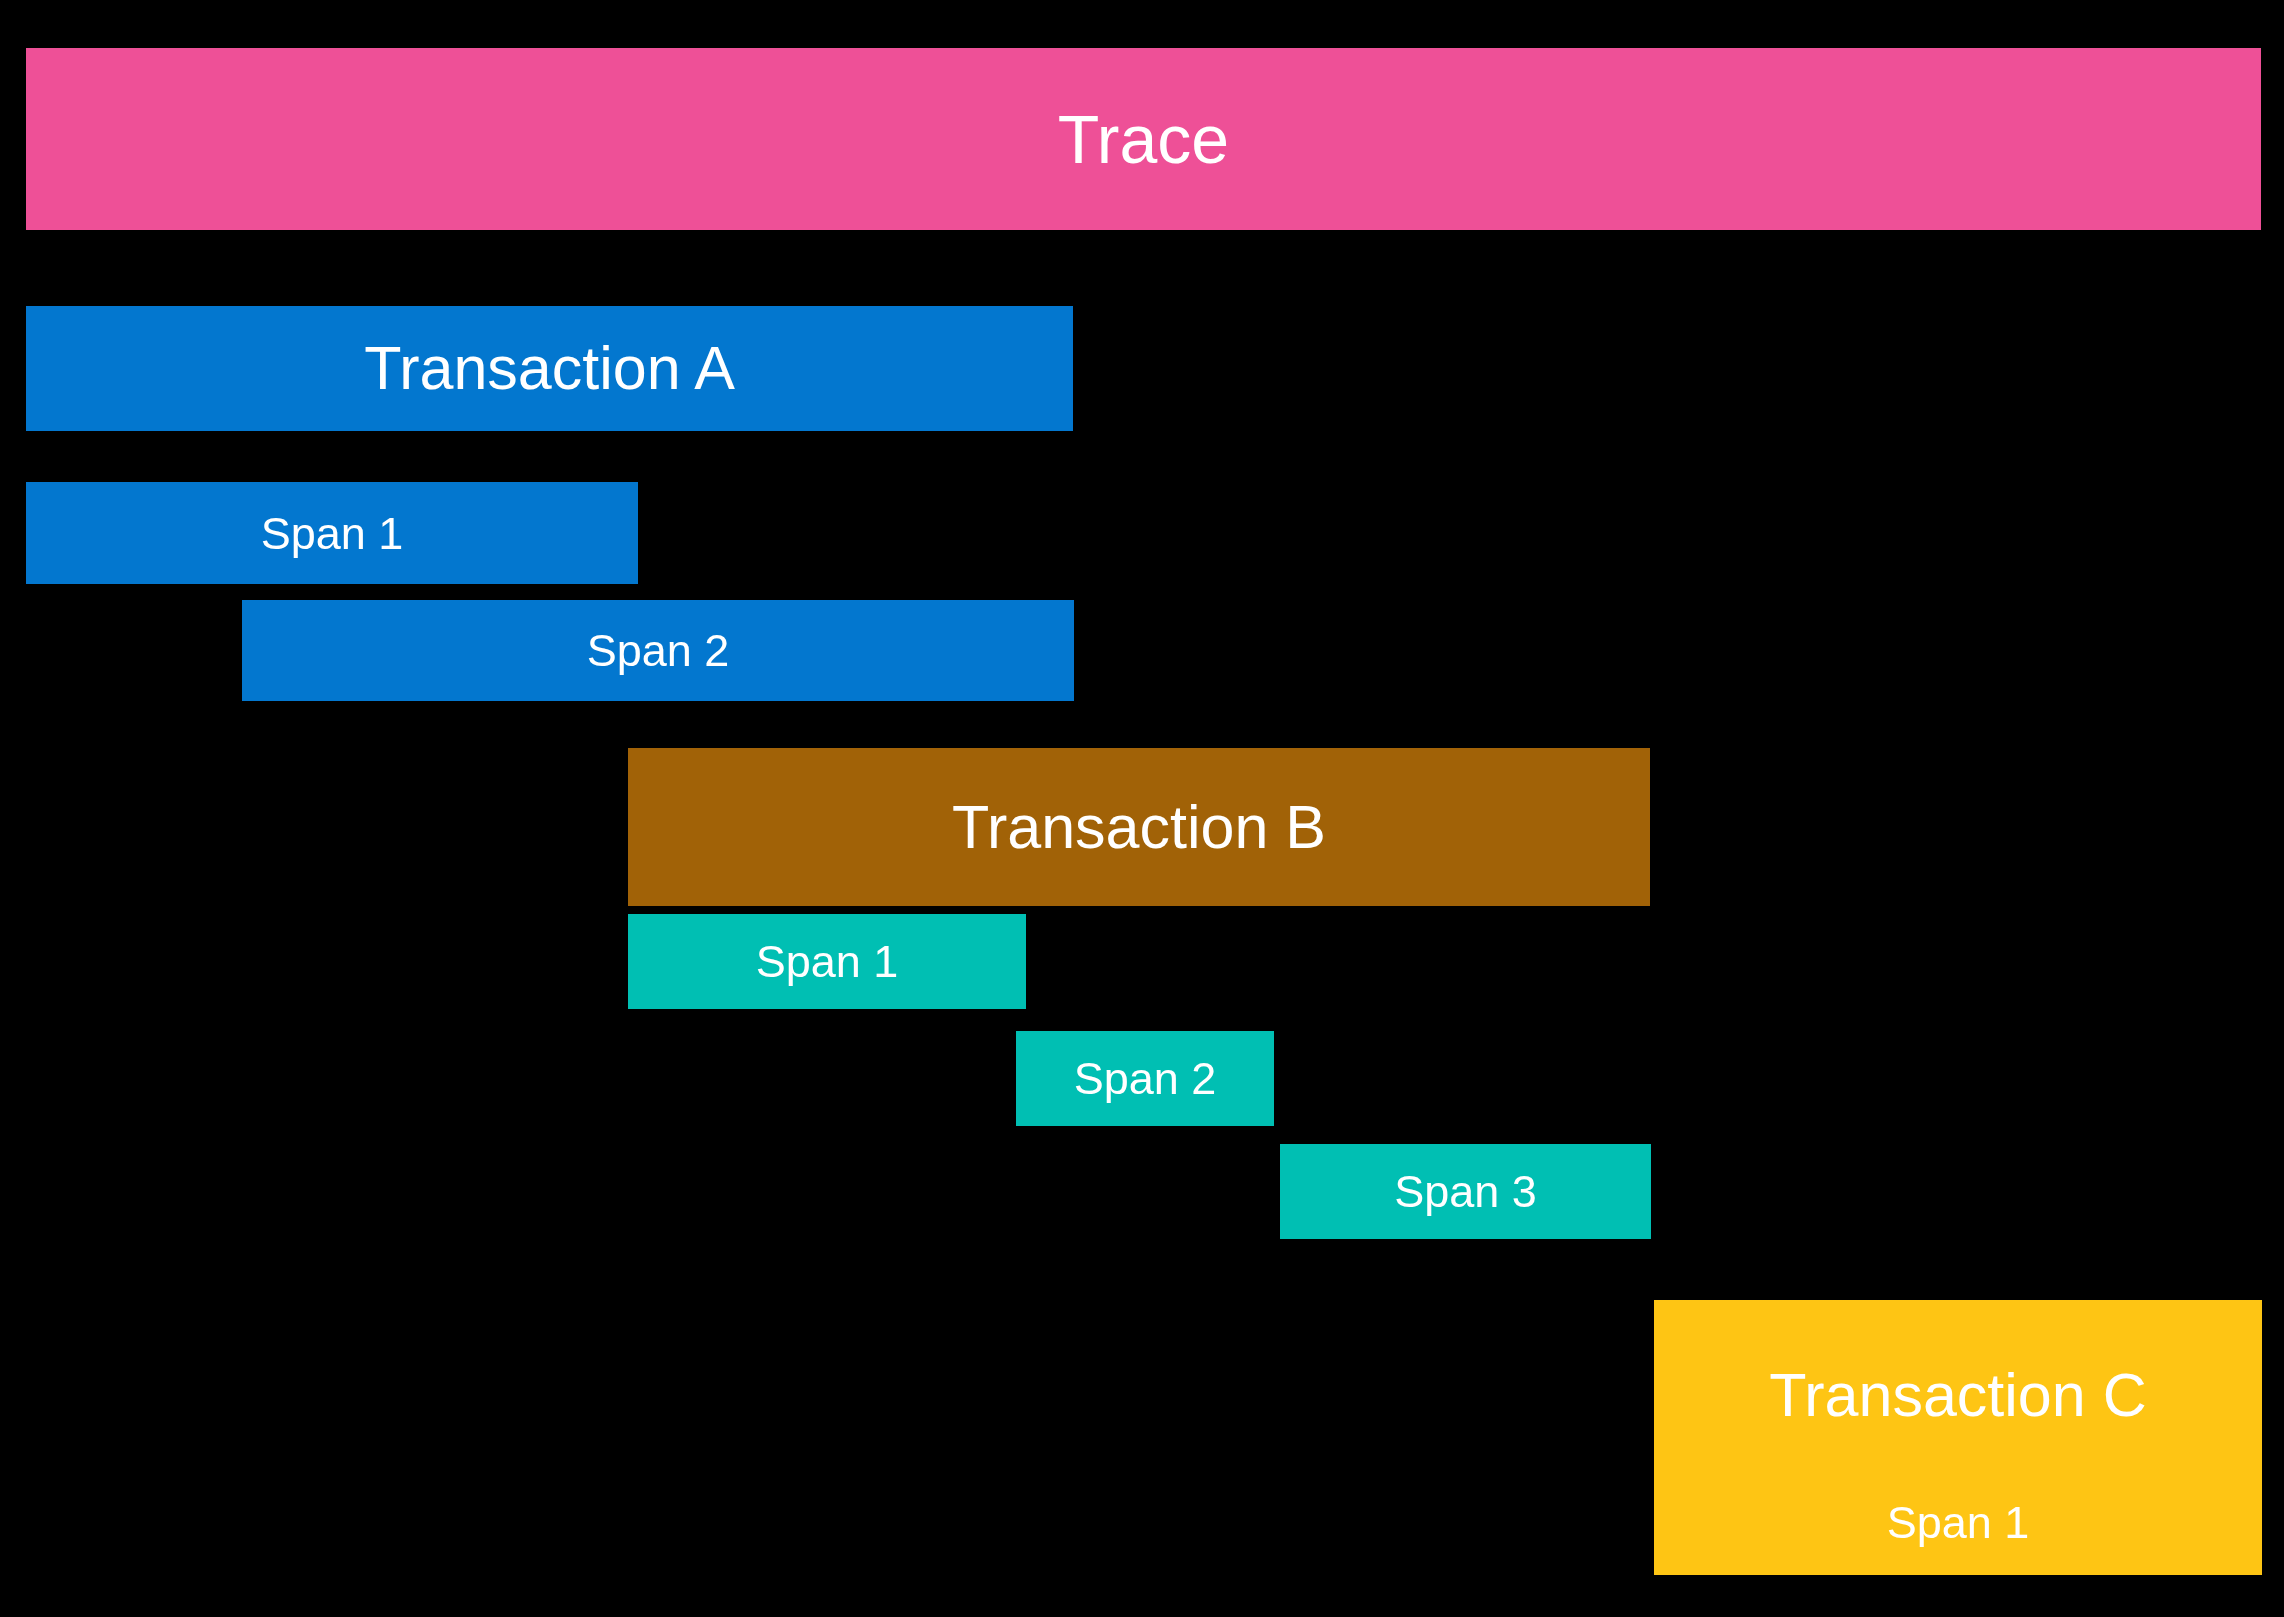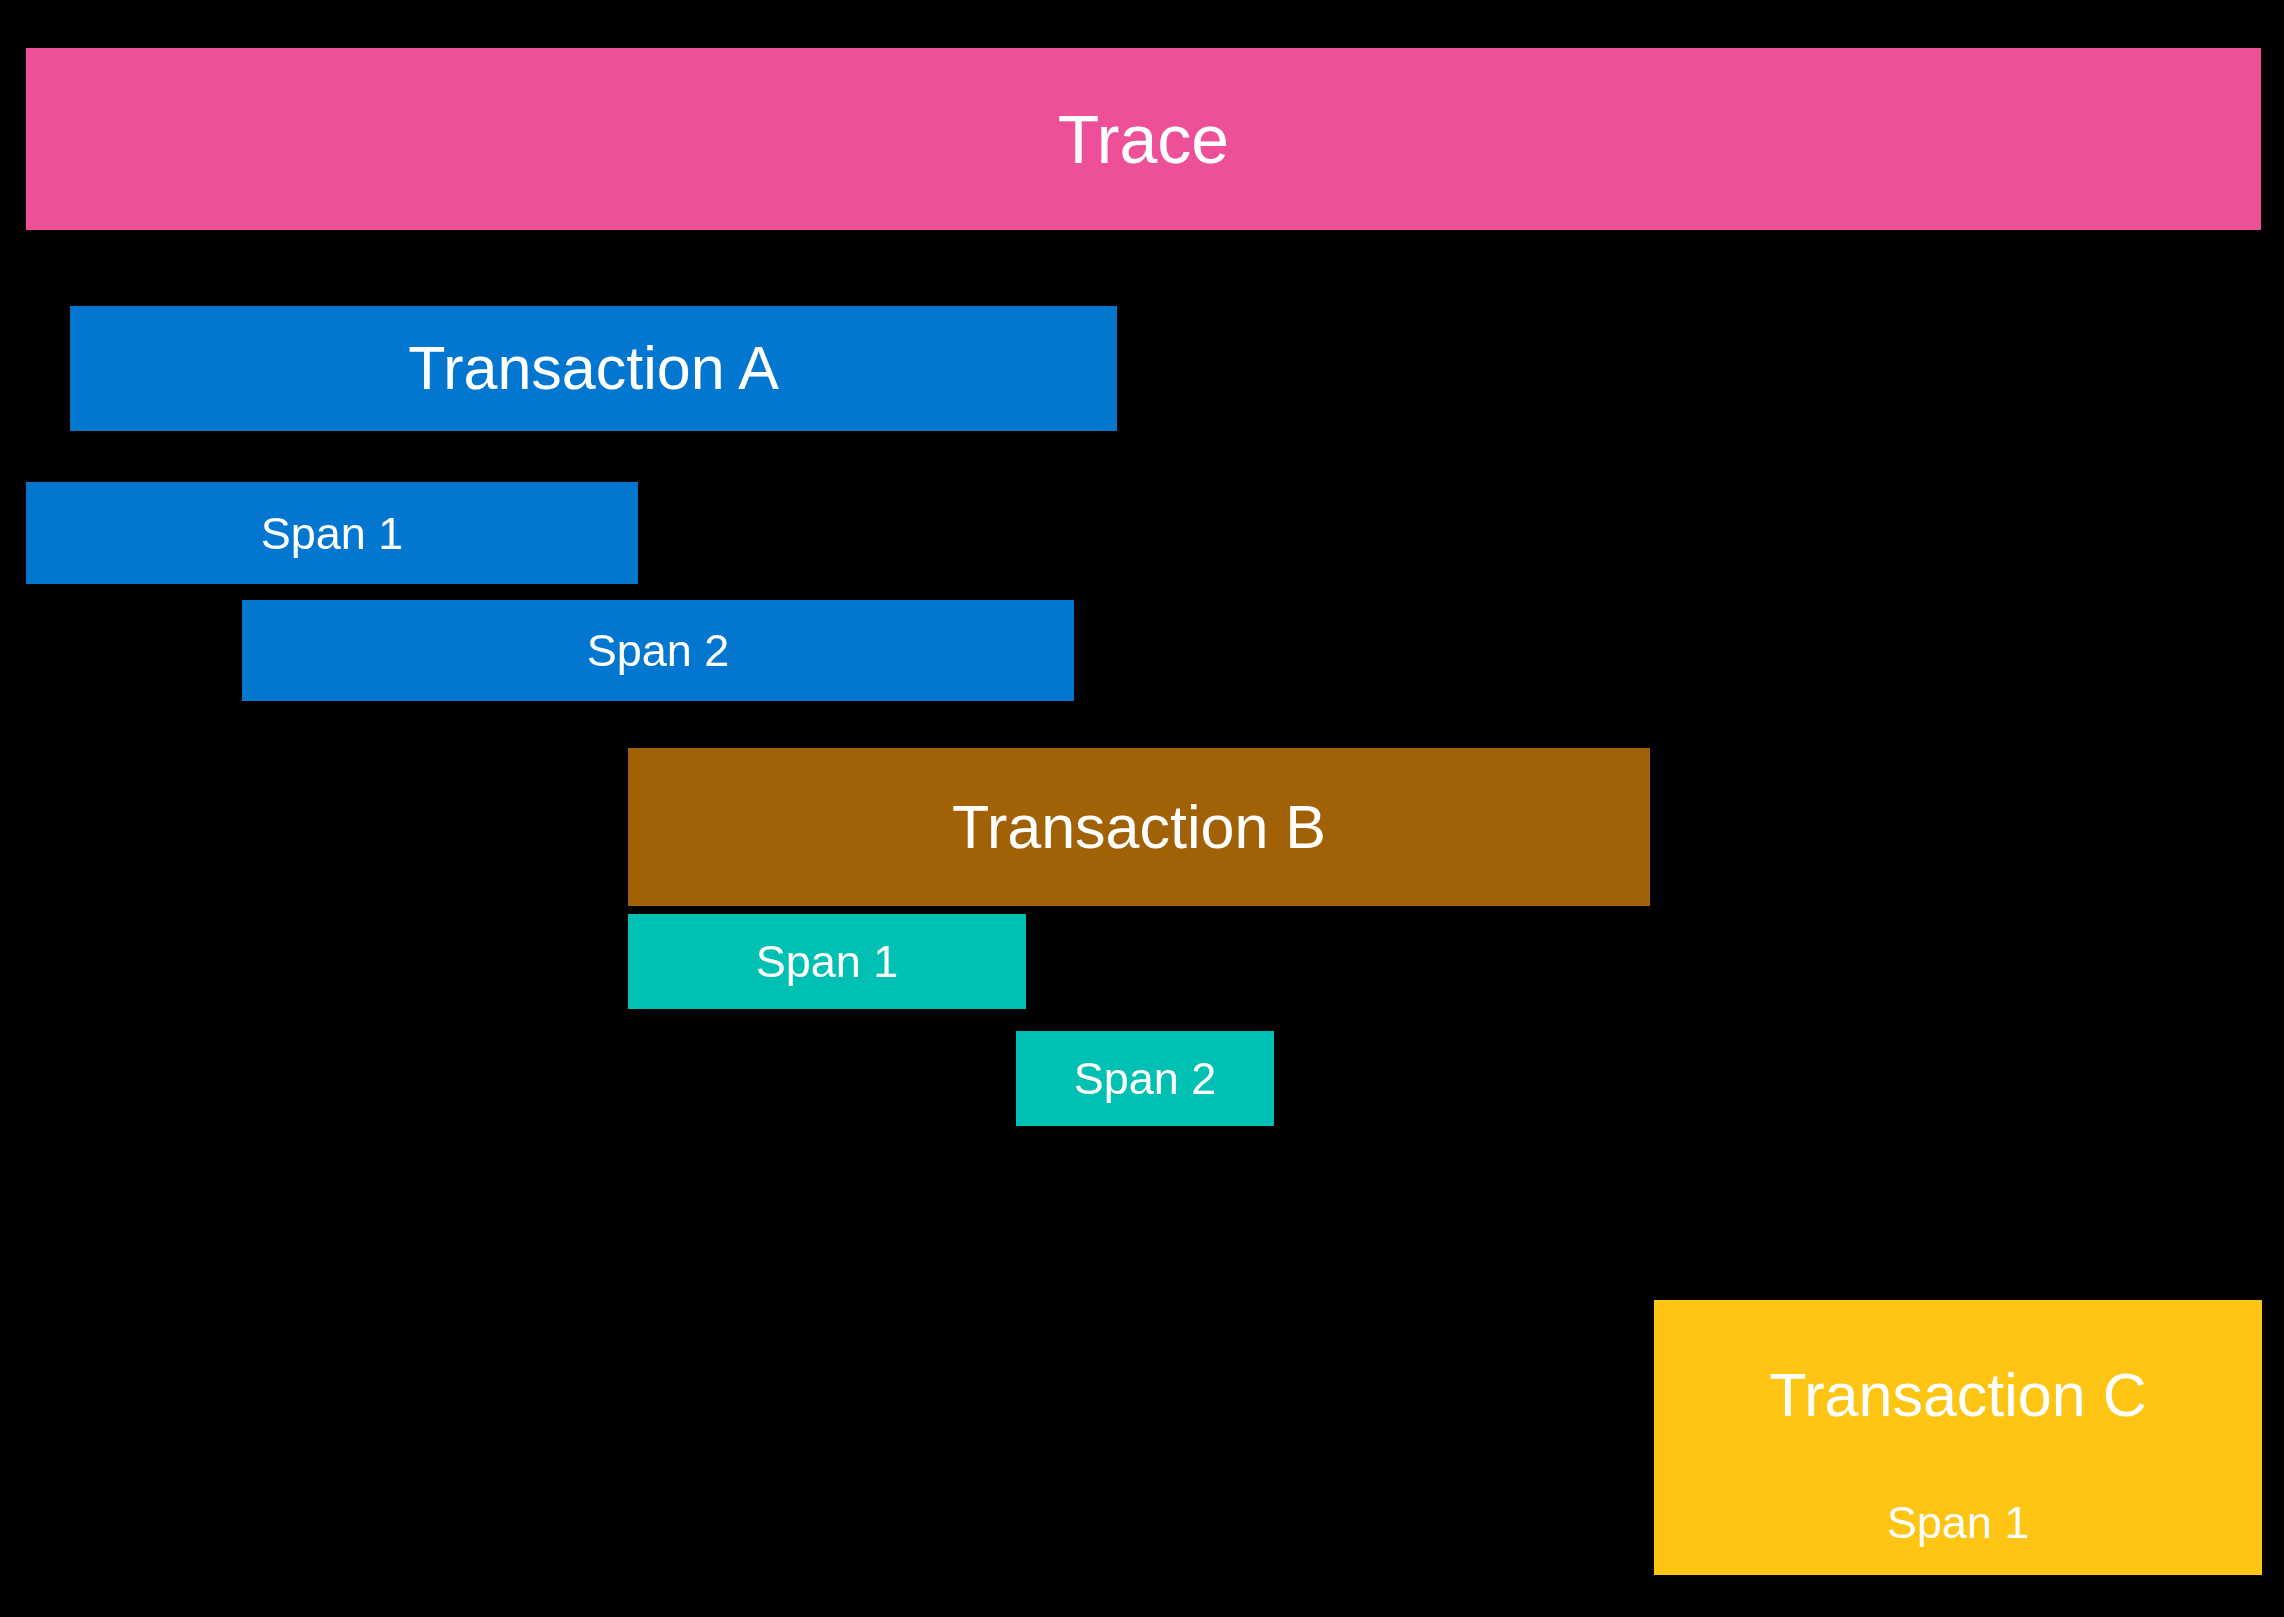"Transaction A" div.bar { margin-left: 44px -> none }
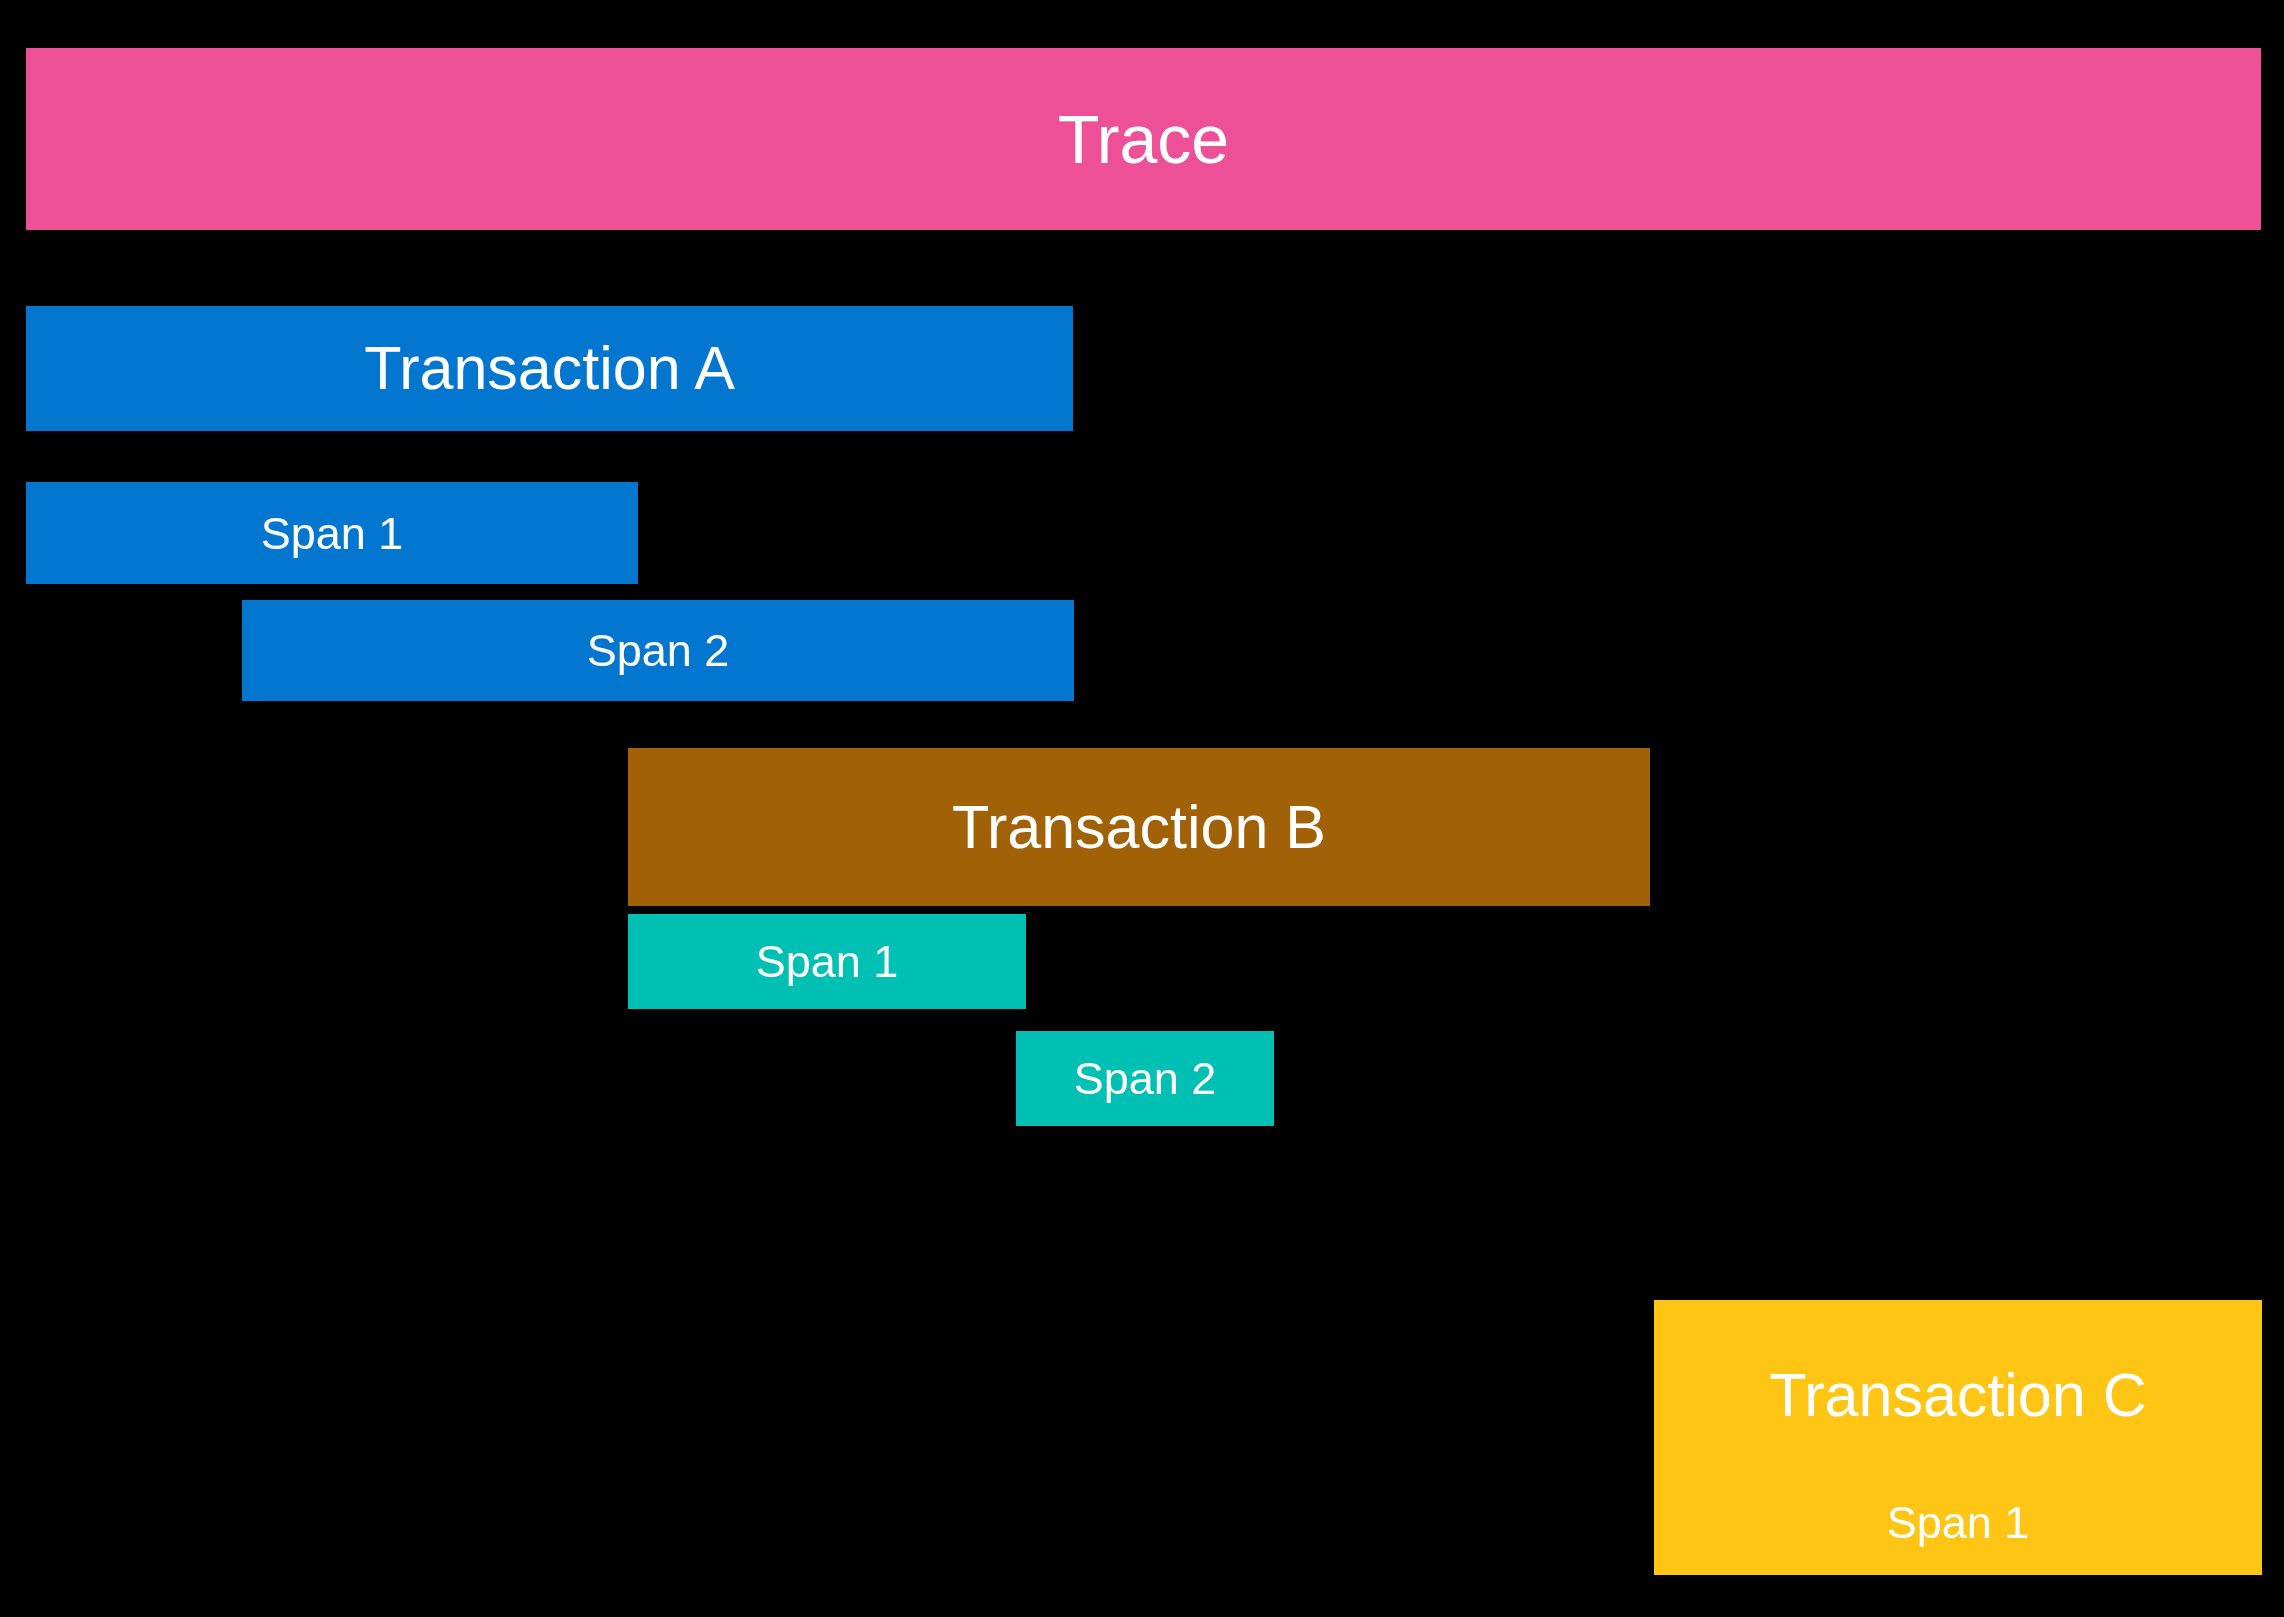"Span 3" div.bar { html: none -> <div> <span>Span 3</span> </div> }
